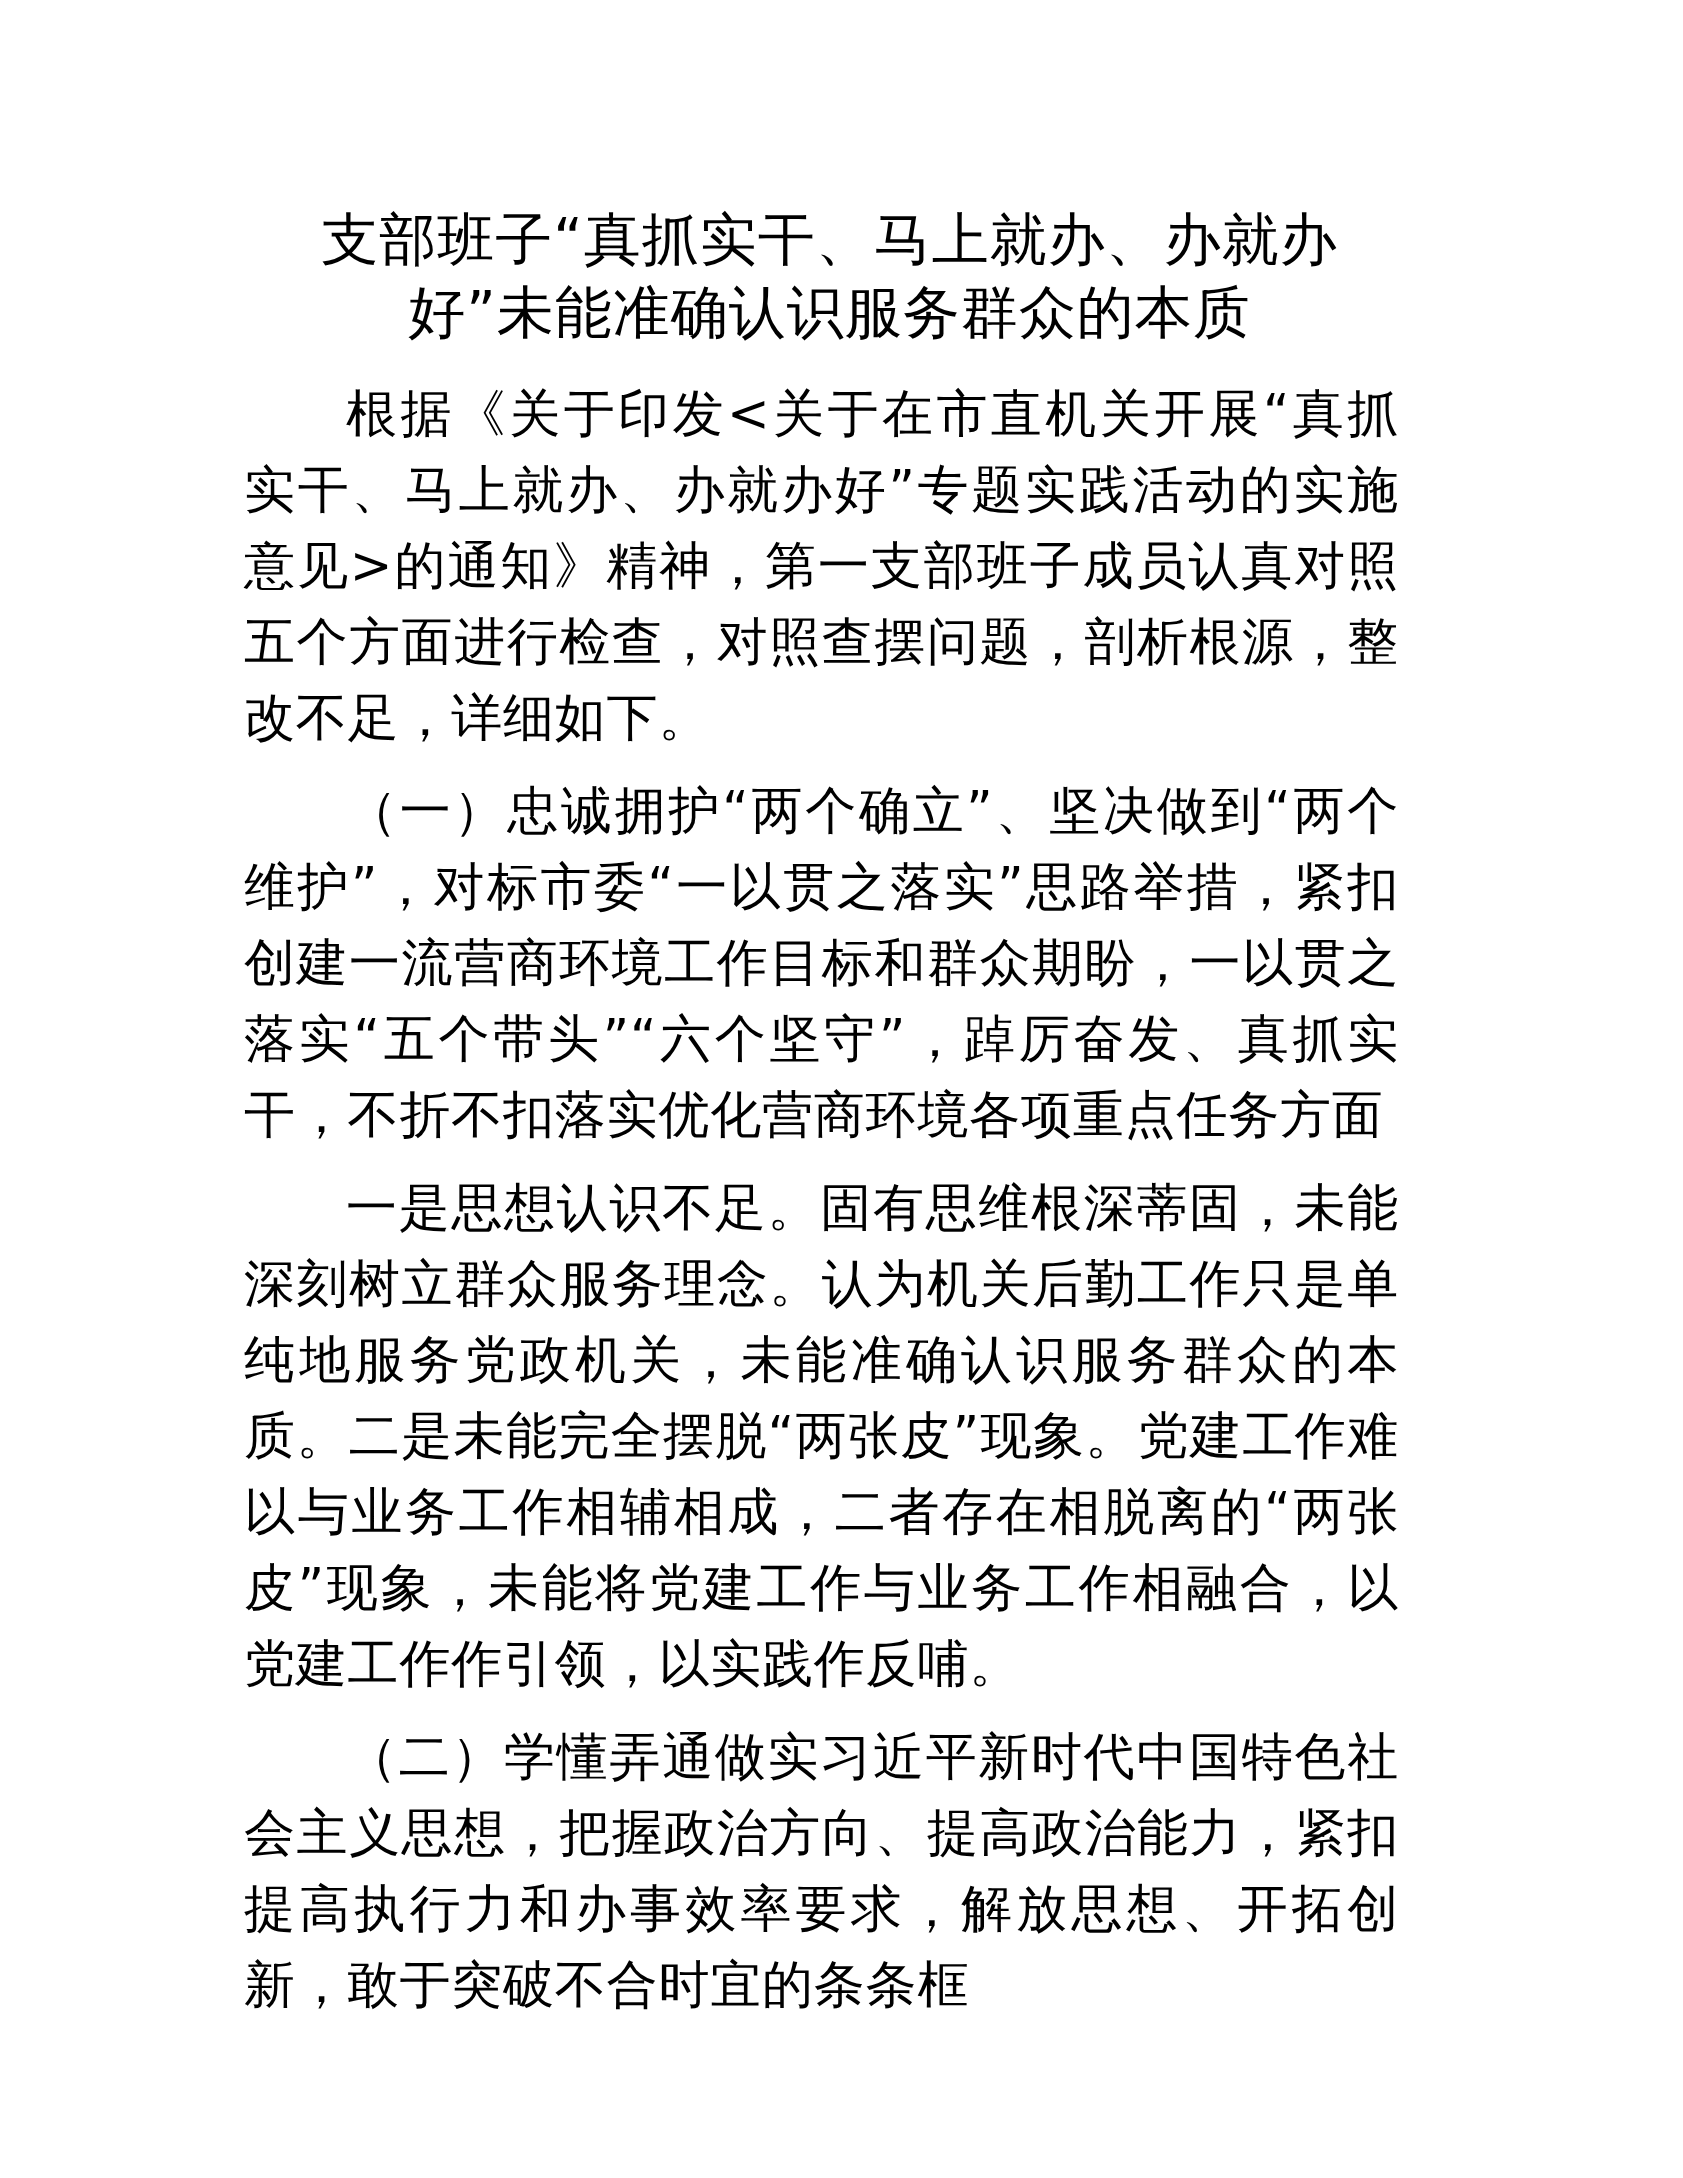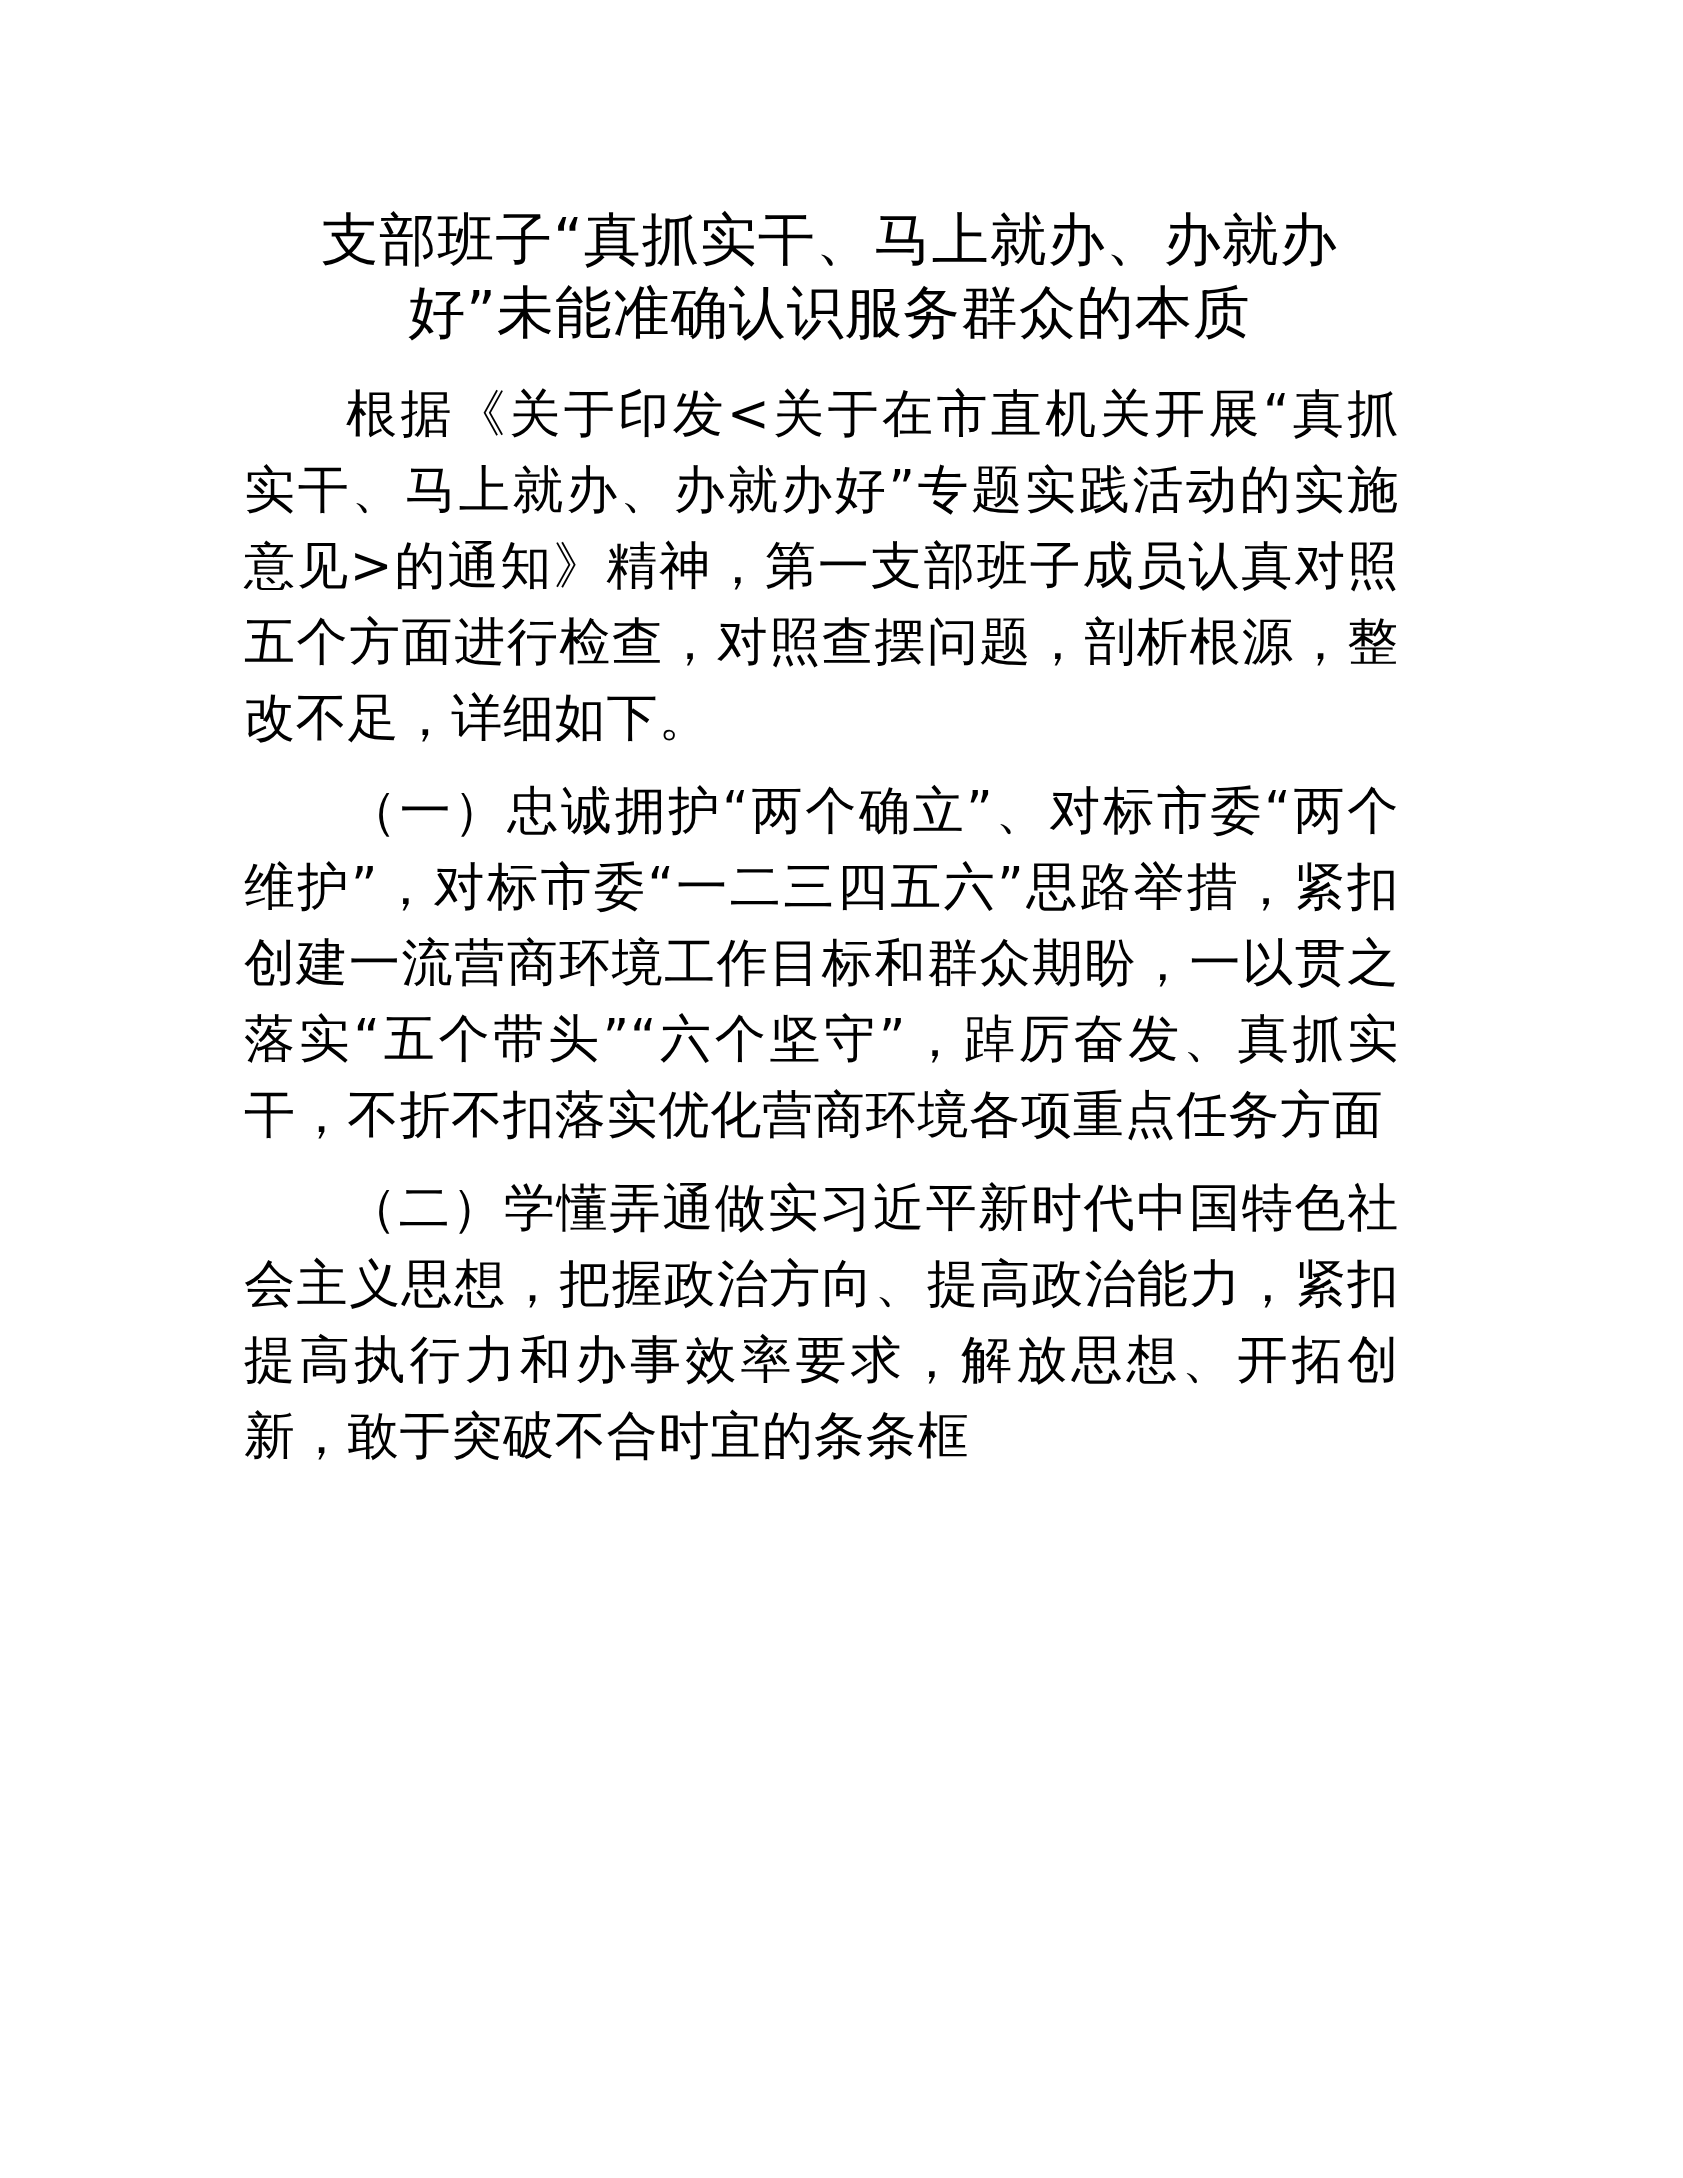"（一）忠诚拥护“两个确立”、对标市委“两个维护”，对标市委“一二三四五六”思路举" p.para { text: 对标市委“两个维护”，对标市委“一二三四五六 -> 坚决做到“两个维护”，对标市委“一以贯之落实 }
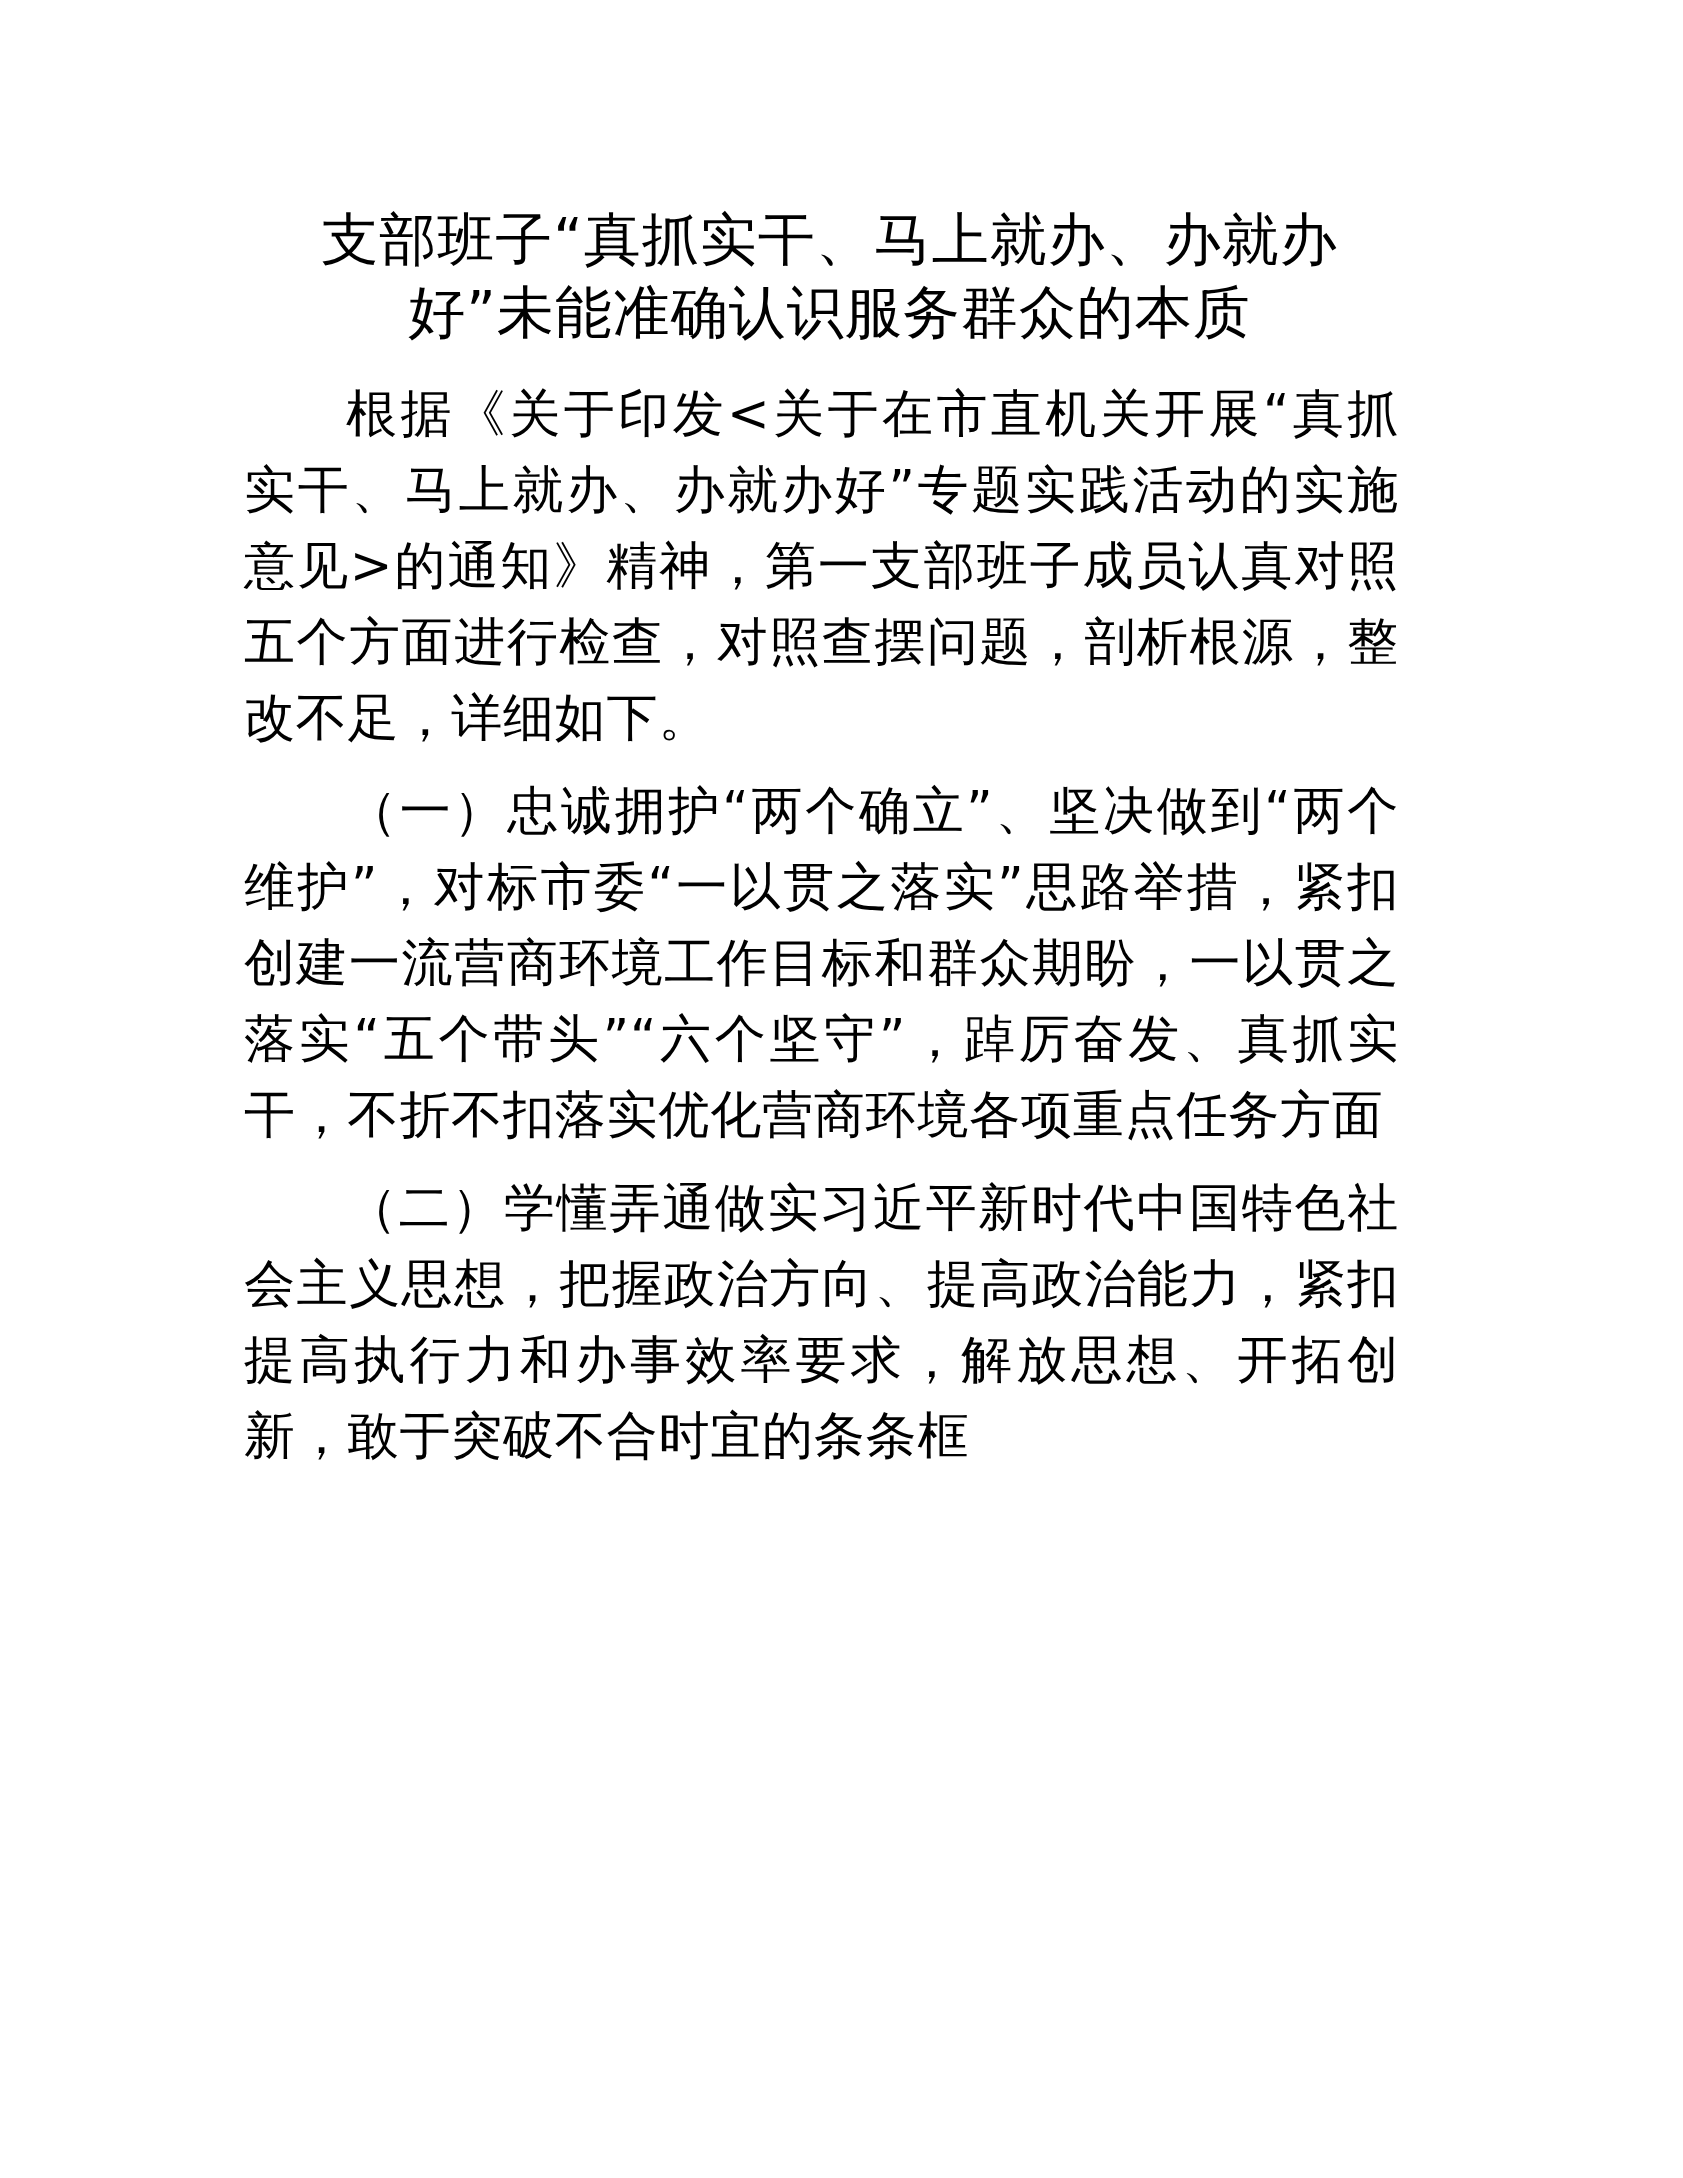"一是思想认识不足。固有思维根深蒂固，未能深刻树立群众服务理念。认为机关后勤工作只" p.para { html: none -> <p>一是思想认识不足。固有思维根深蒂固，未能深刻树立群众服务理念。认为机关后勤工作只是单纯地服务党政机关，未能准确认识服务群众的本质。二是未能完全摆脱“两张皮”现象。党建工作难以与业务工作相辅相成，二者存在相脱离的“两张皮”现象，未能将党建工作与业务工作相融合，以党建工作作引领，以实践作反哺。</p> }
